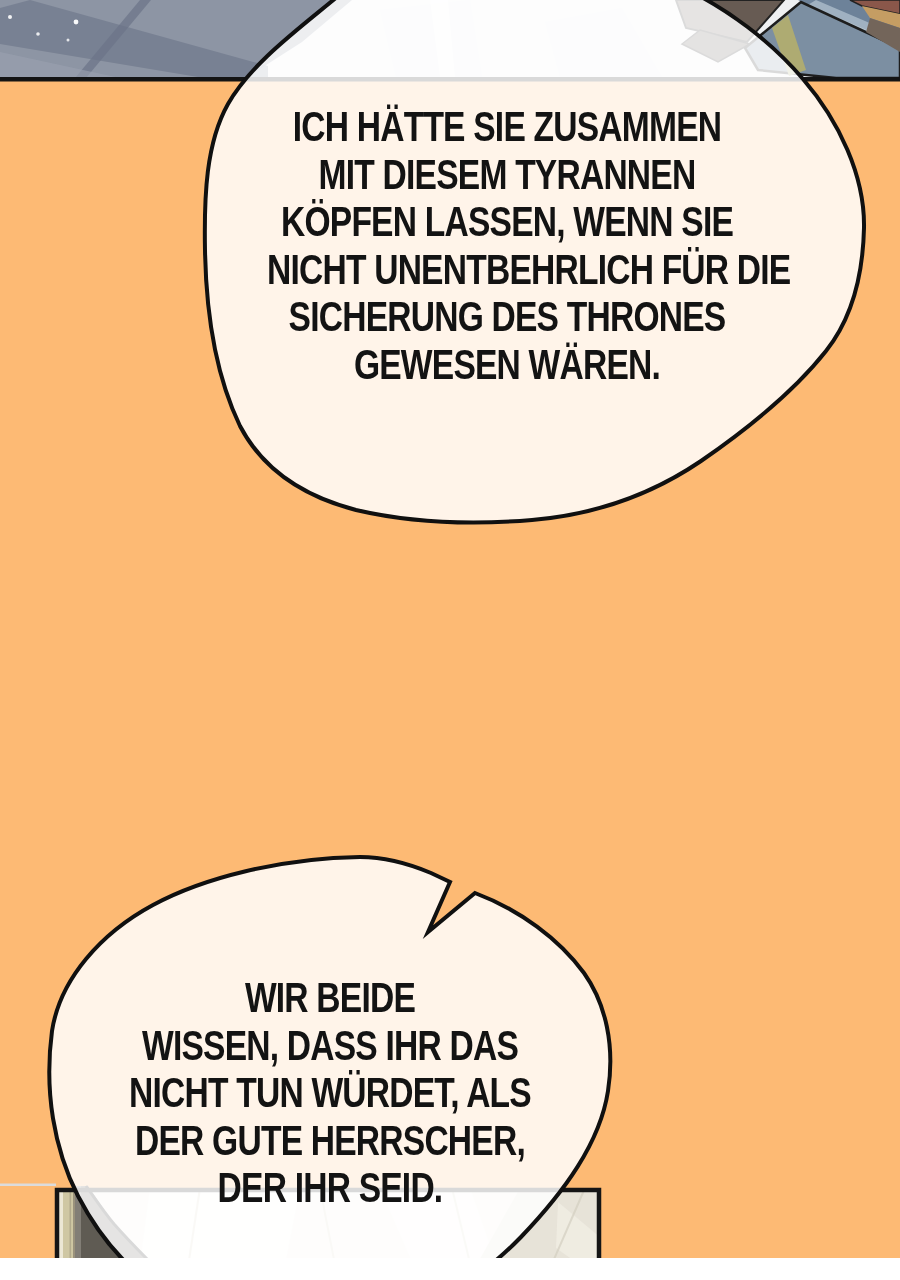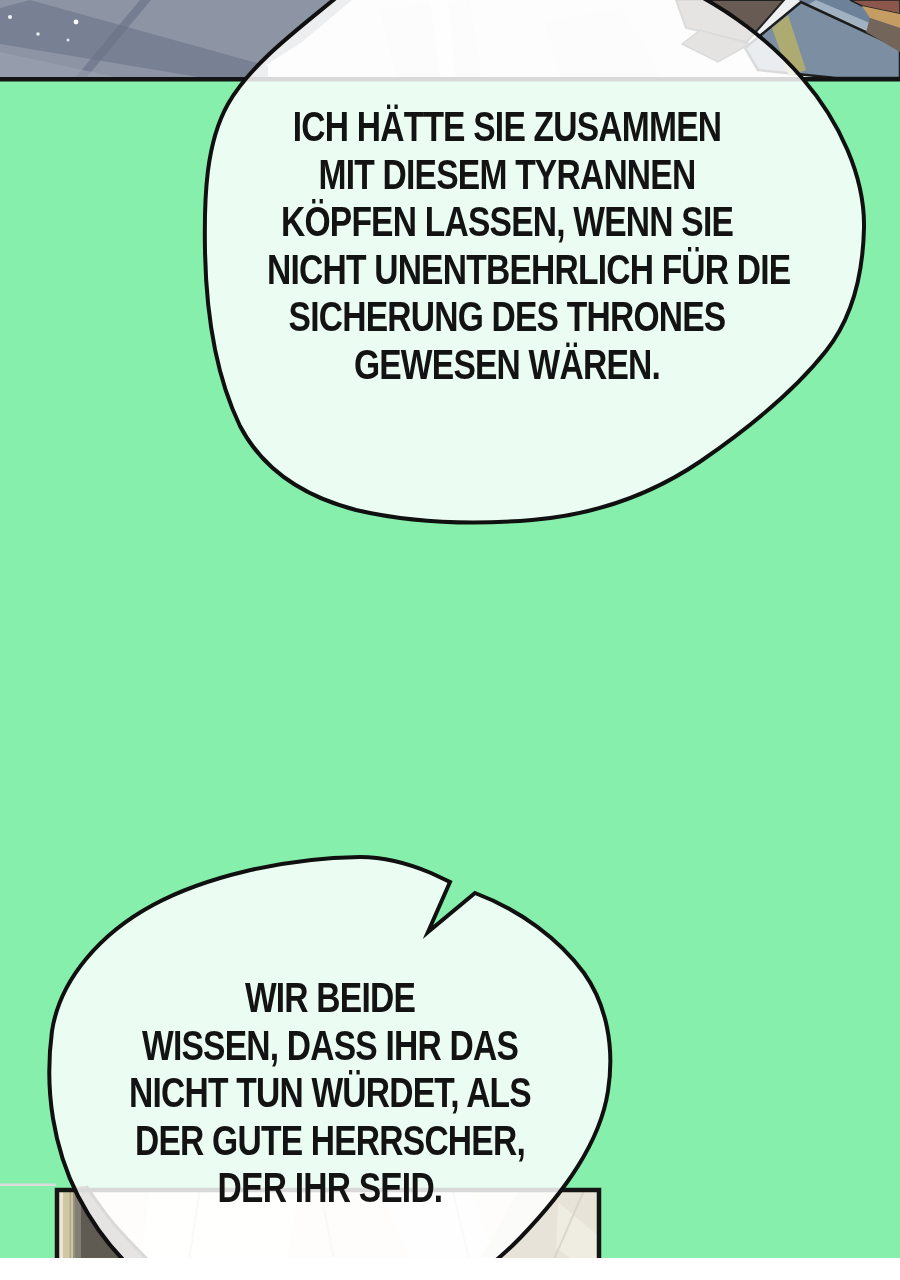"ICH HÄTTE SIE ZUSAMMEN" #page { background: #86efac -> #fdba74 }
